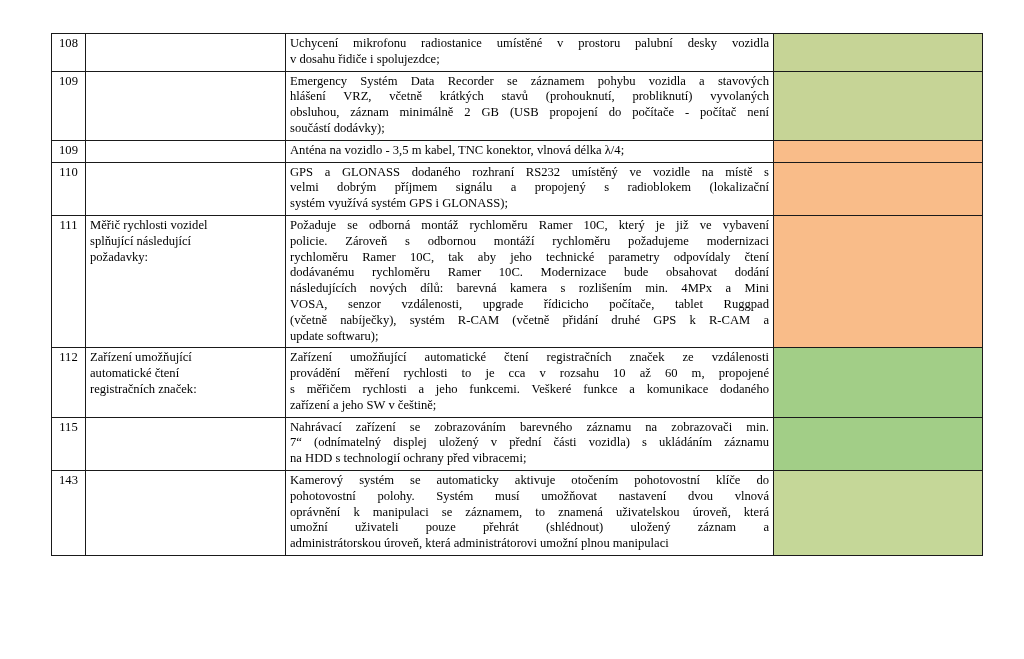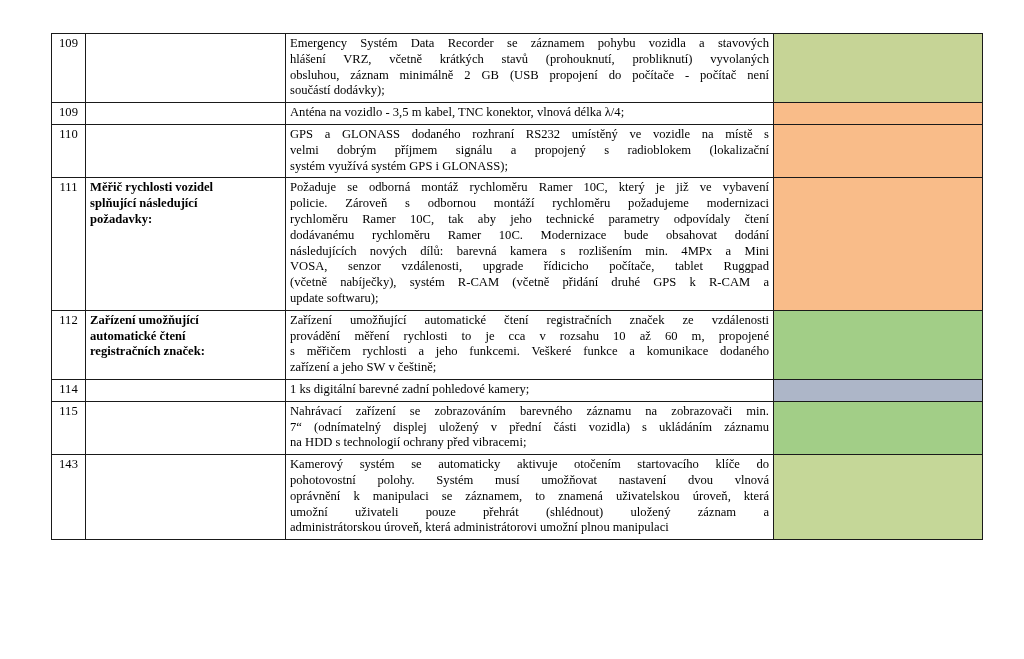"108" tr { html: none -> <tr> <td>108</td> <td></td> <td> <p> <span>Uchycení mikrofonu radiostanice umístěné v prostoru palubní desky vozidla</span> <span>v dosahu řidiče i spolujezdce;</span> </p> </td> <td></td> </tr> }
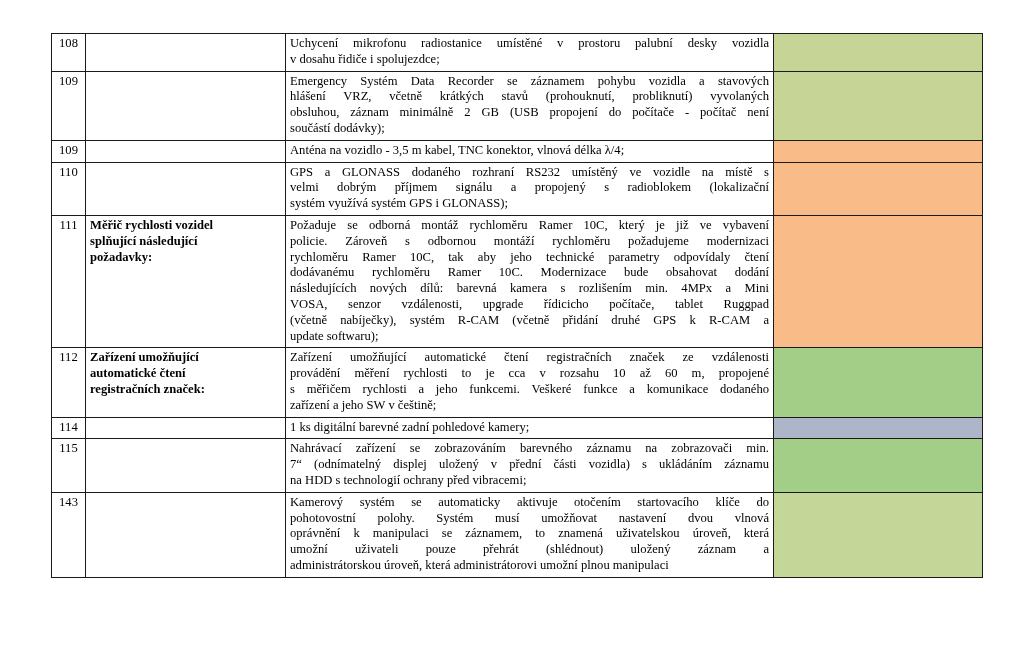"Měřič rychlosti vozidel" td.cat { font-weight: bold -> normal }
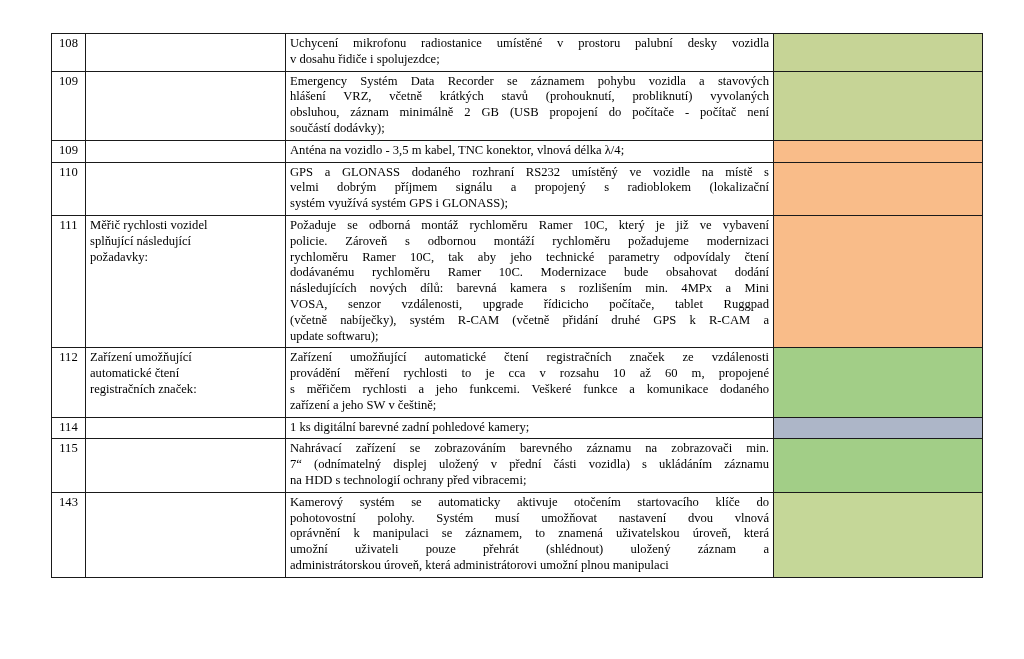"114" tr { html: <tr> <td>114</td> <td></td> <td> <p> <span>1 ks digitální barevné zadní pohledové kamery;</span> </p> </td> <td></td> </tr> -> none }
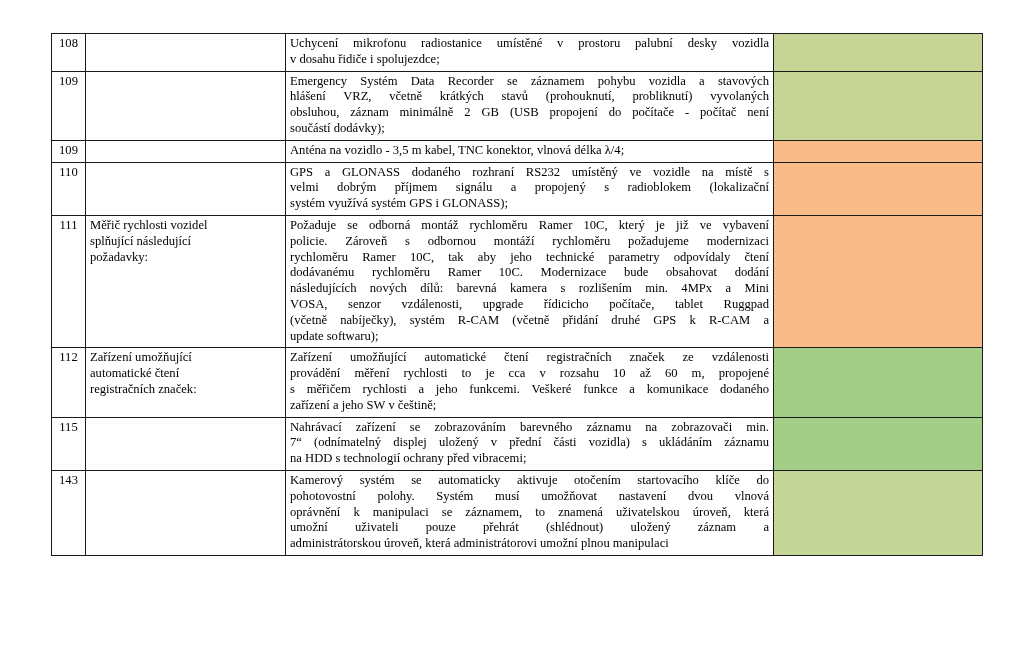"Kamerový systém se automaticky aktivuje" span.jl { text: startovacího -> pohotovostní }
